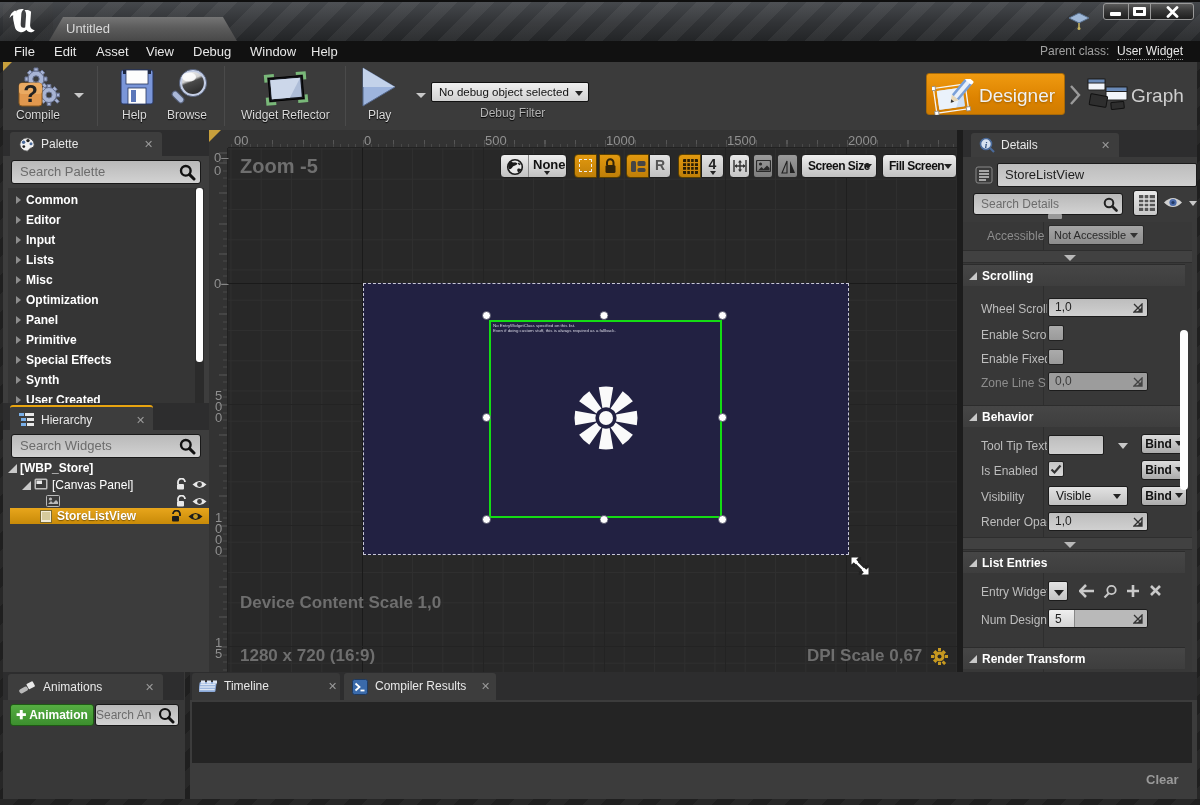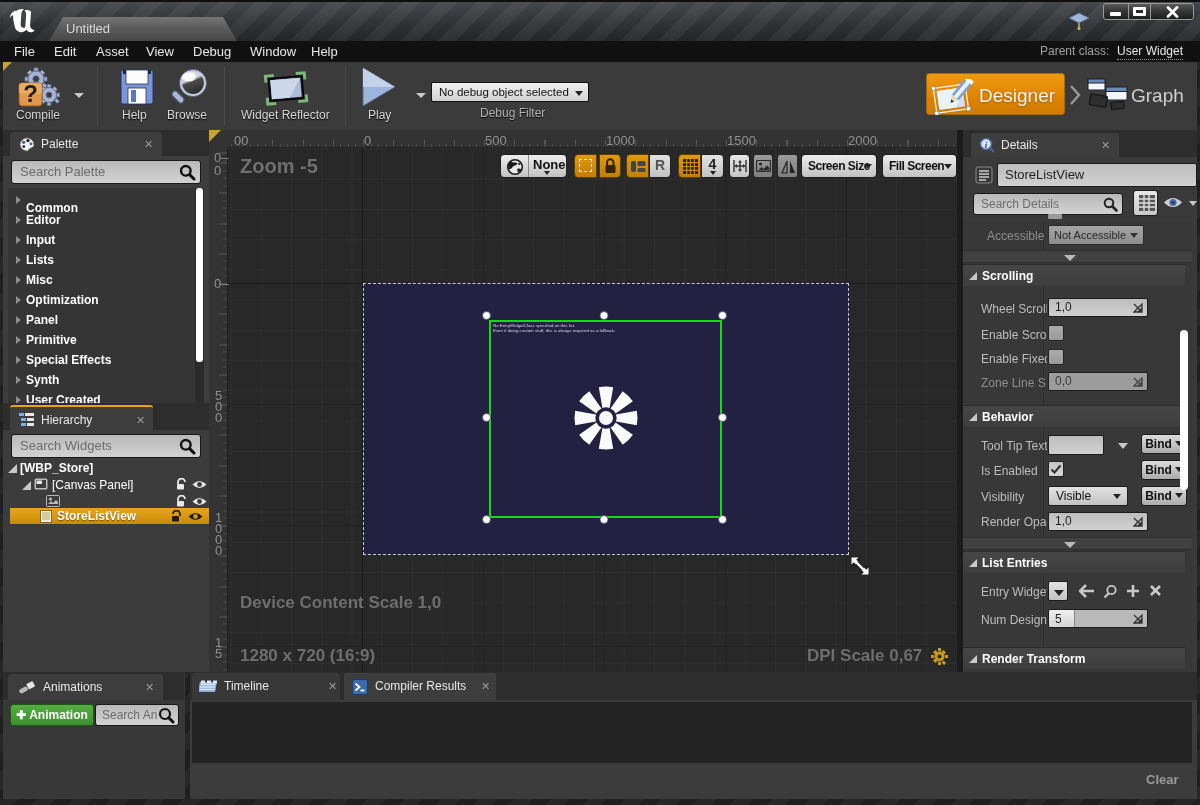"Common" span { top: 11px -> 3px }
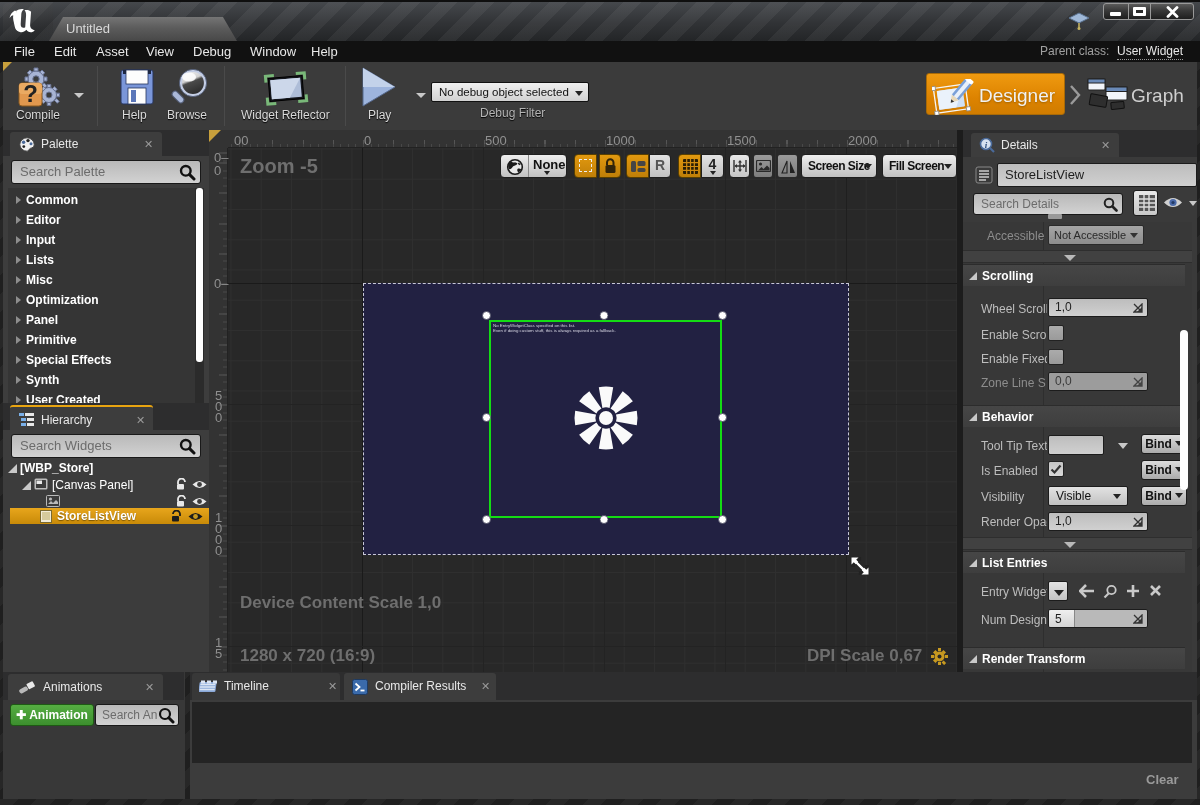"Search An" div.searchbox { padding-left: 6px -> none }
